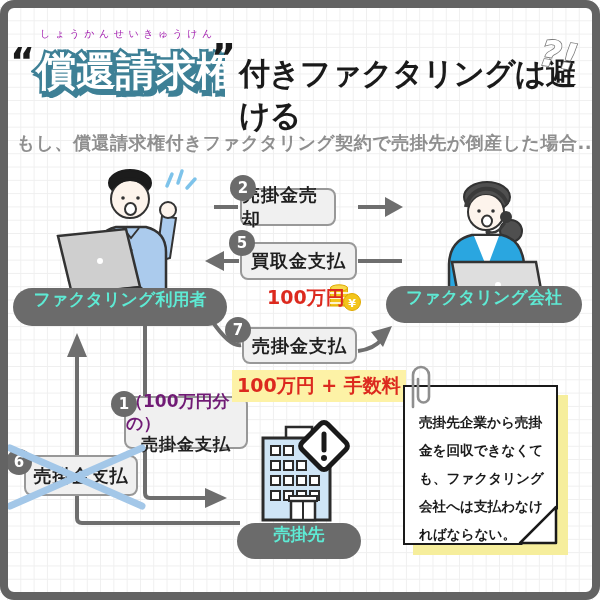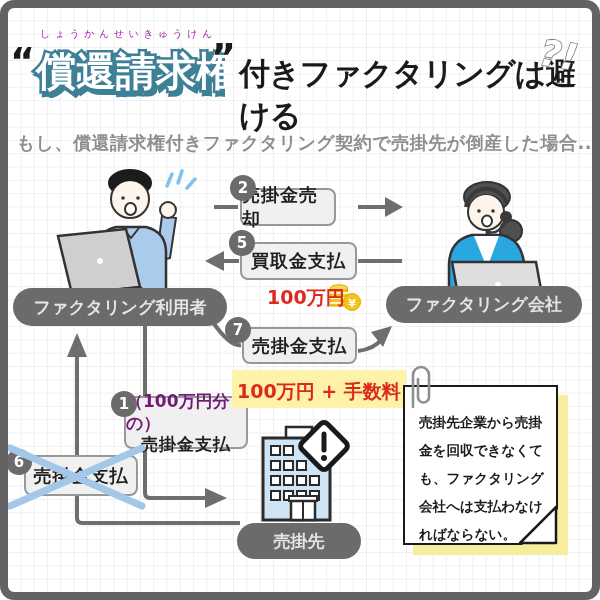"ファクタリング利用者" .pill { align-items: center -> none; color: #e5e5e5 -> #5eead4 }
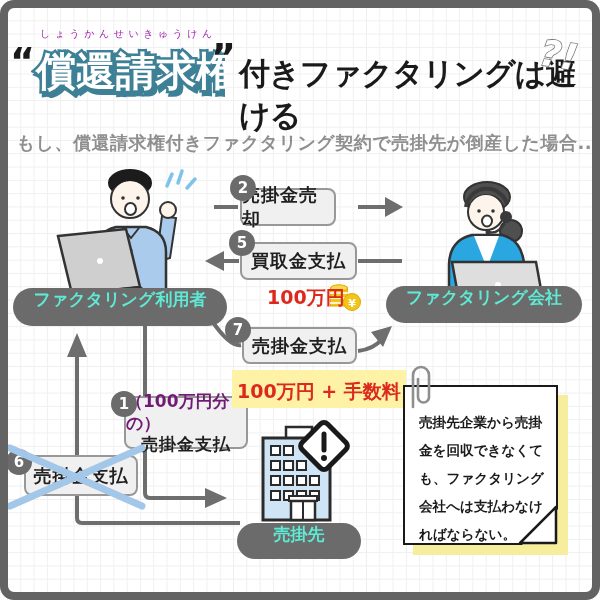"100万円 + 手数料" .amt7 { padding: 9px 5px 3px 5px -> 3px 5px 3px 5px }
